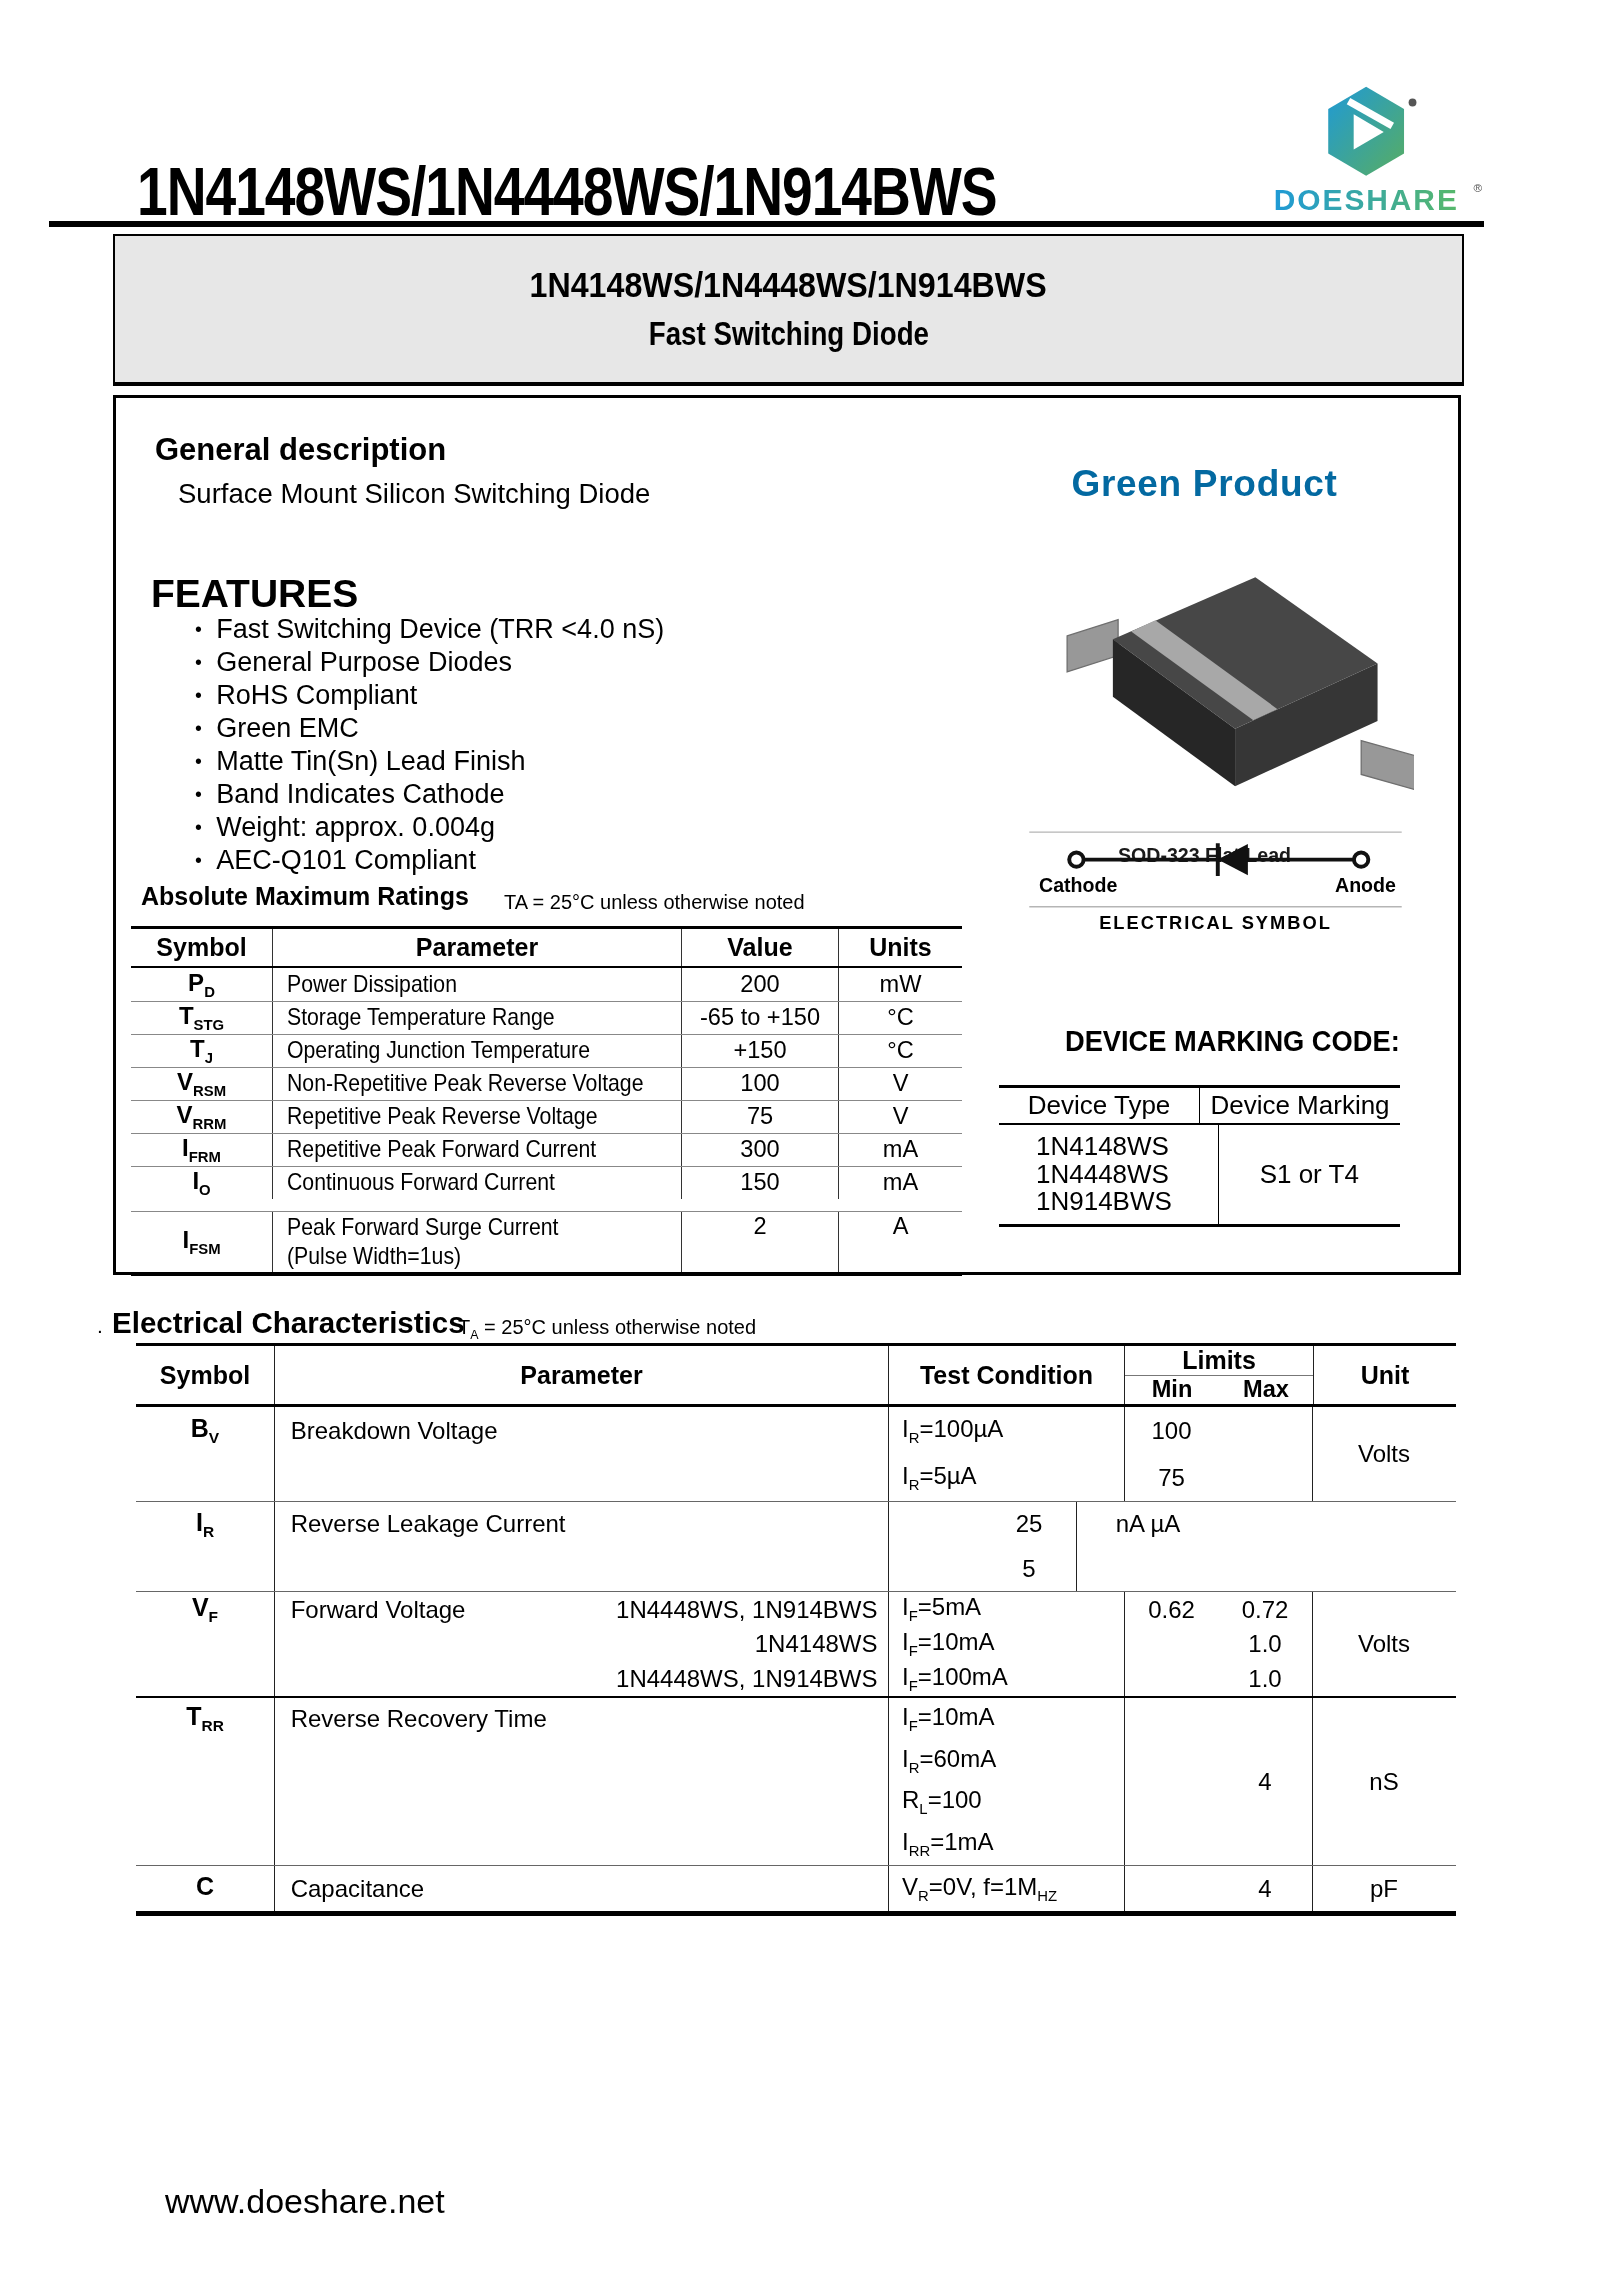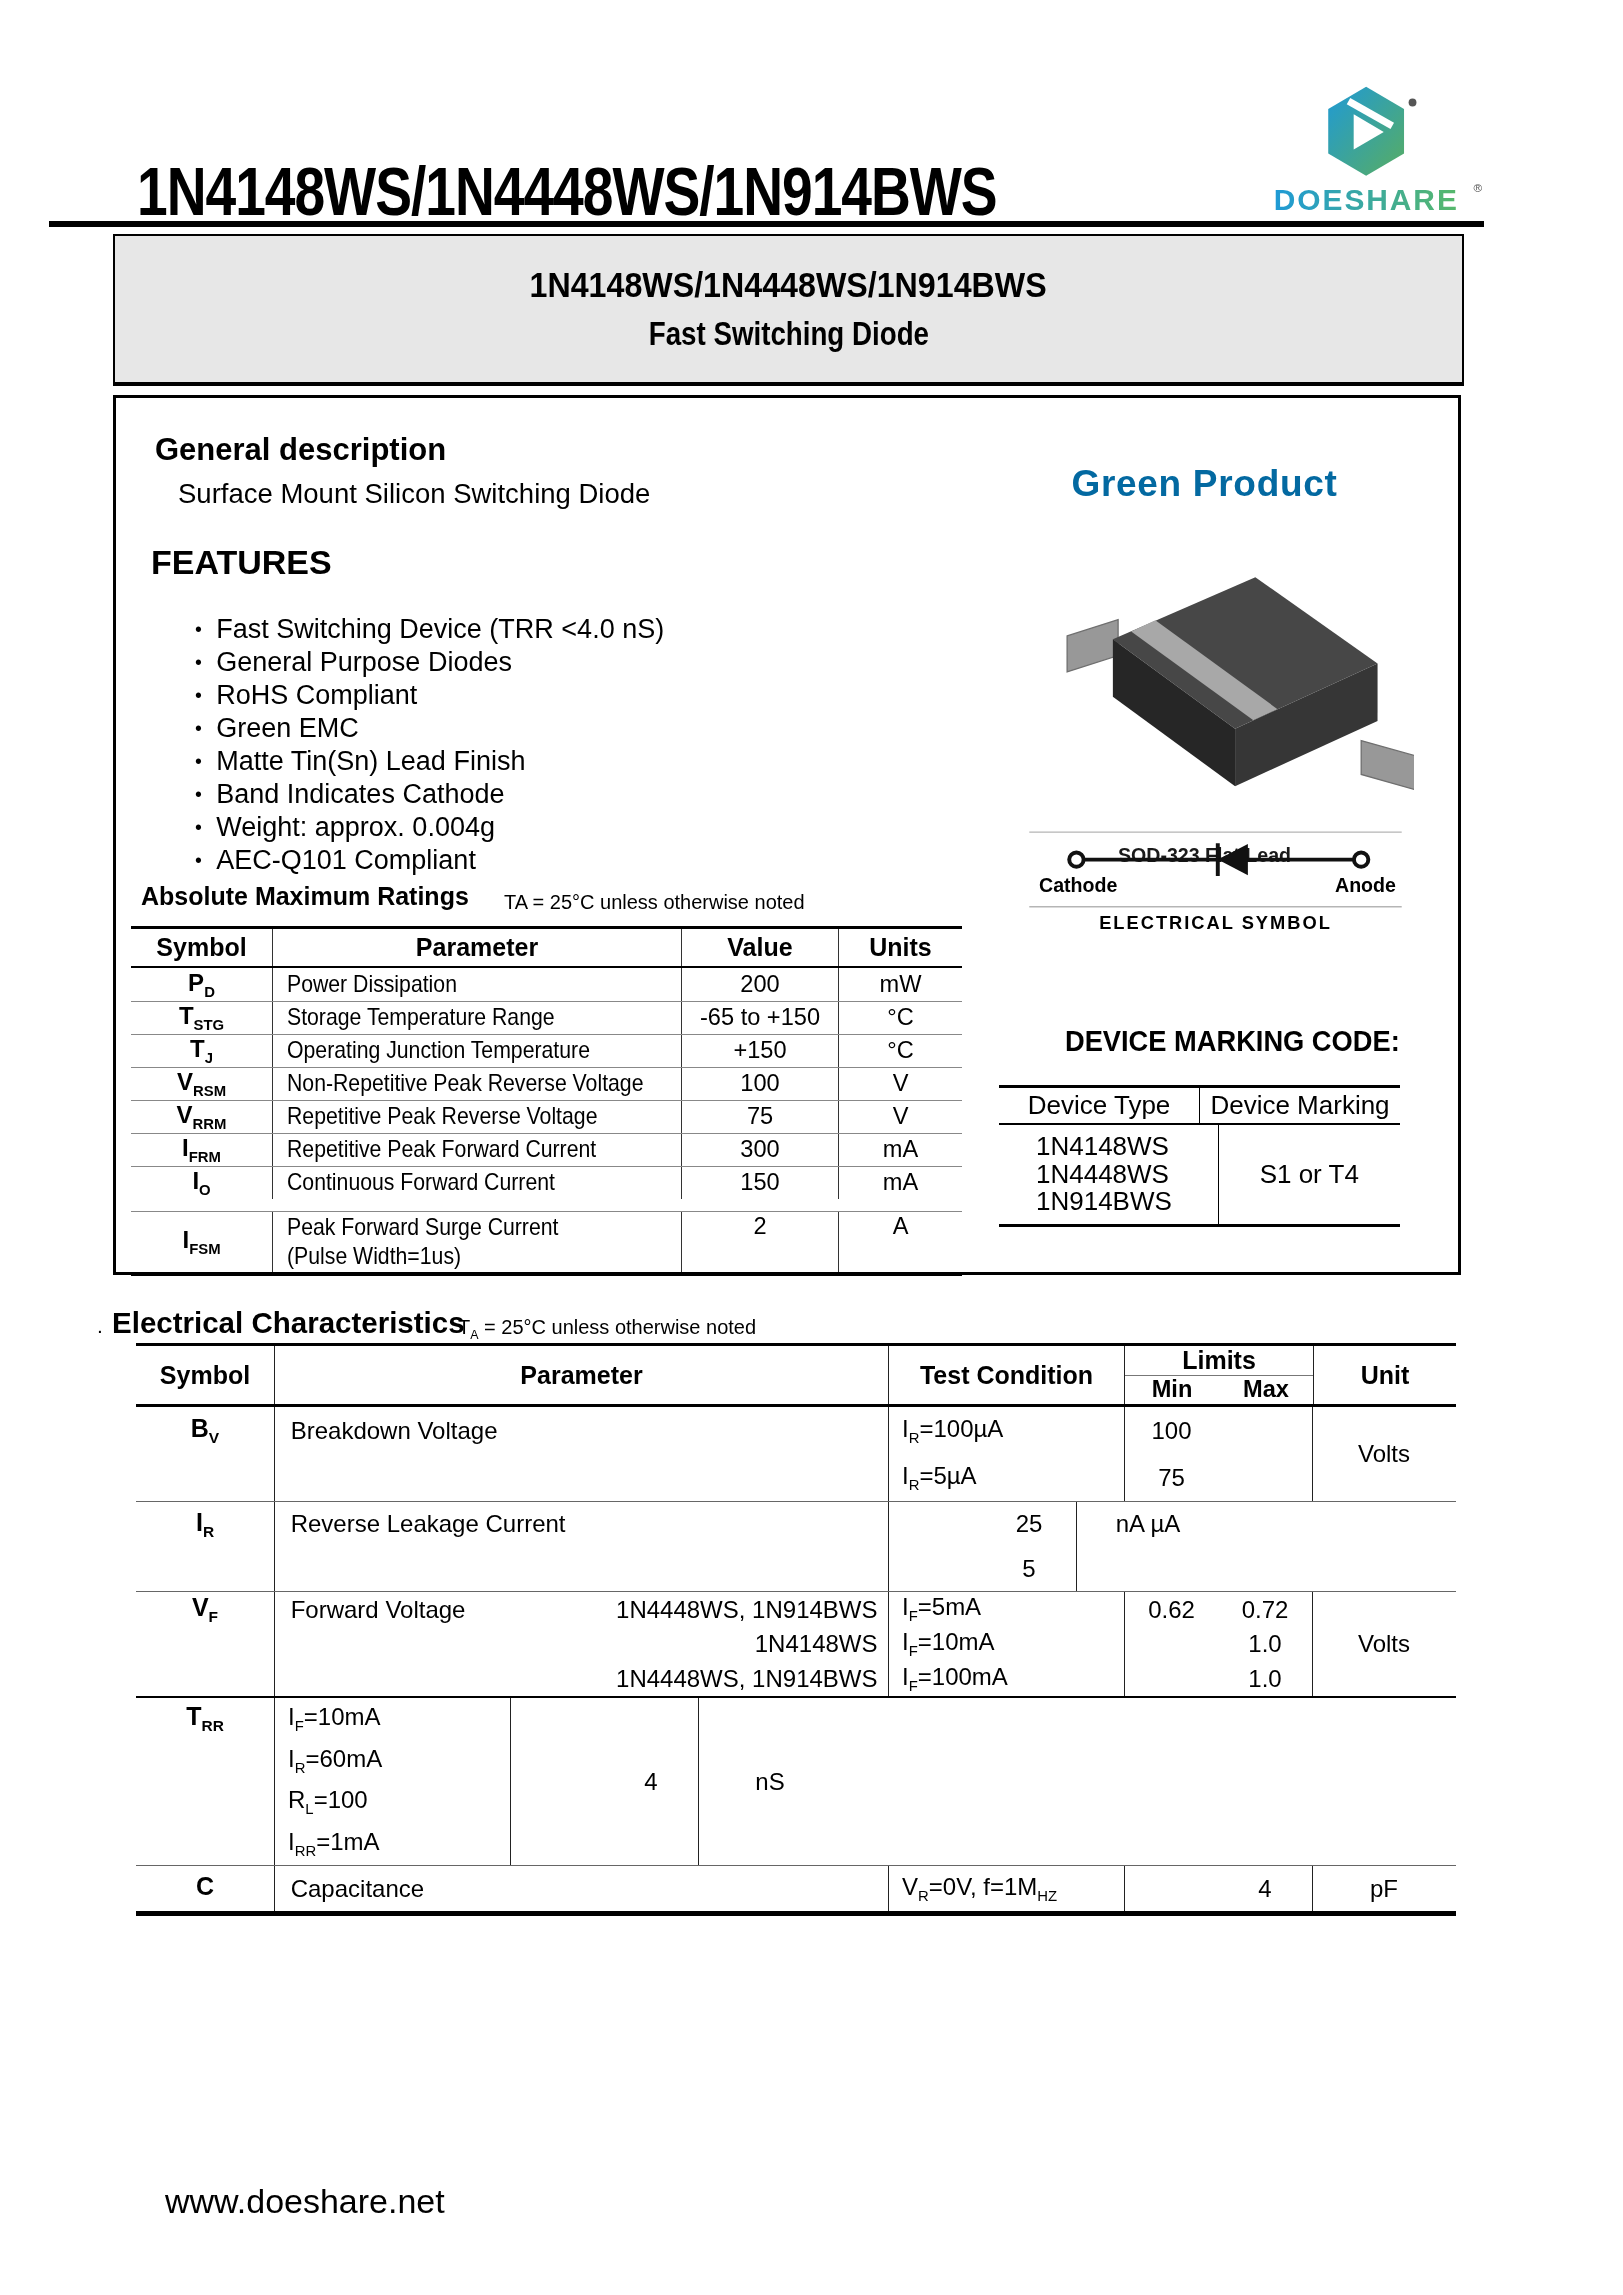"FEATURES" #features-heading { font-size: 34px -> 39px; top: 543px -> 572px }
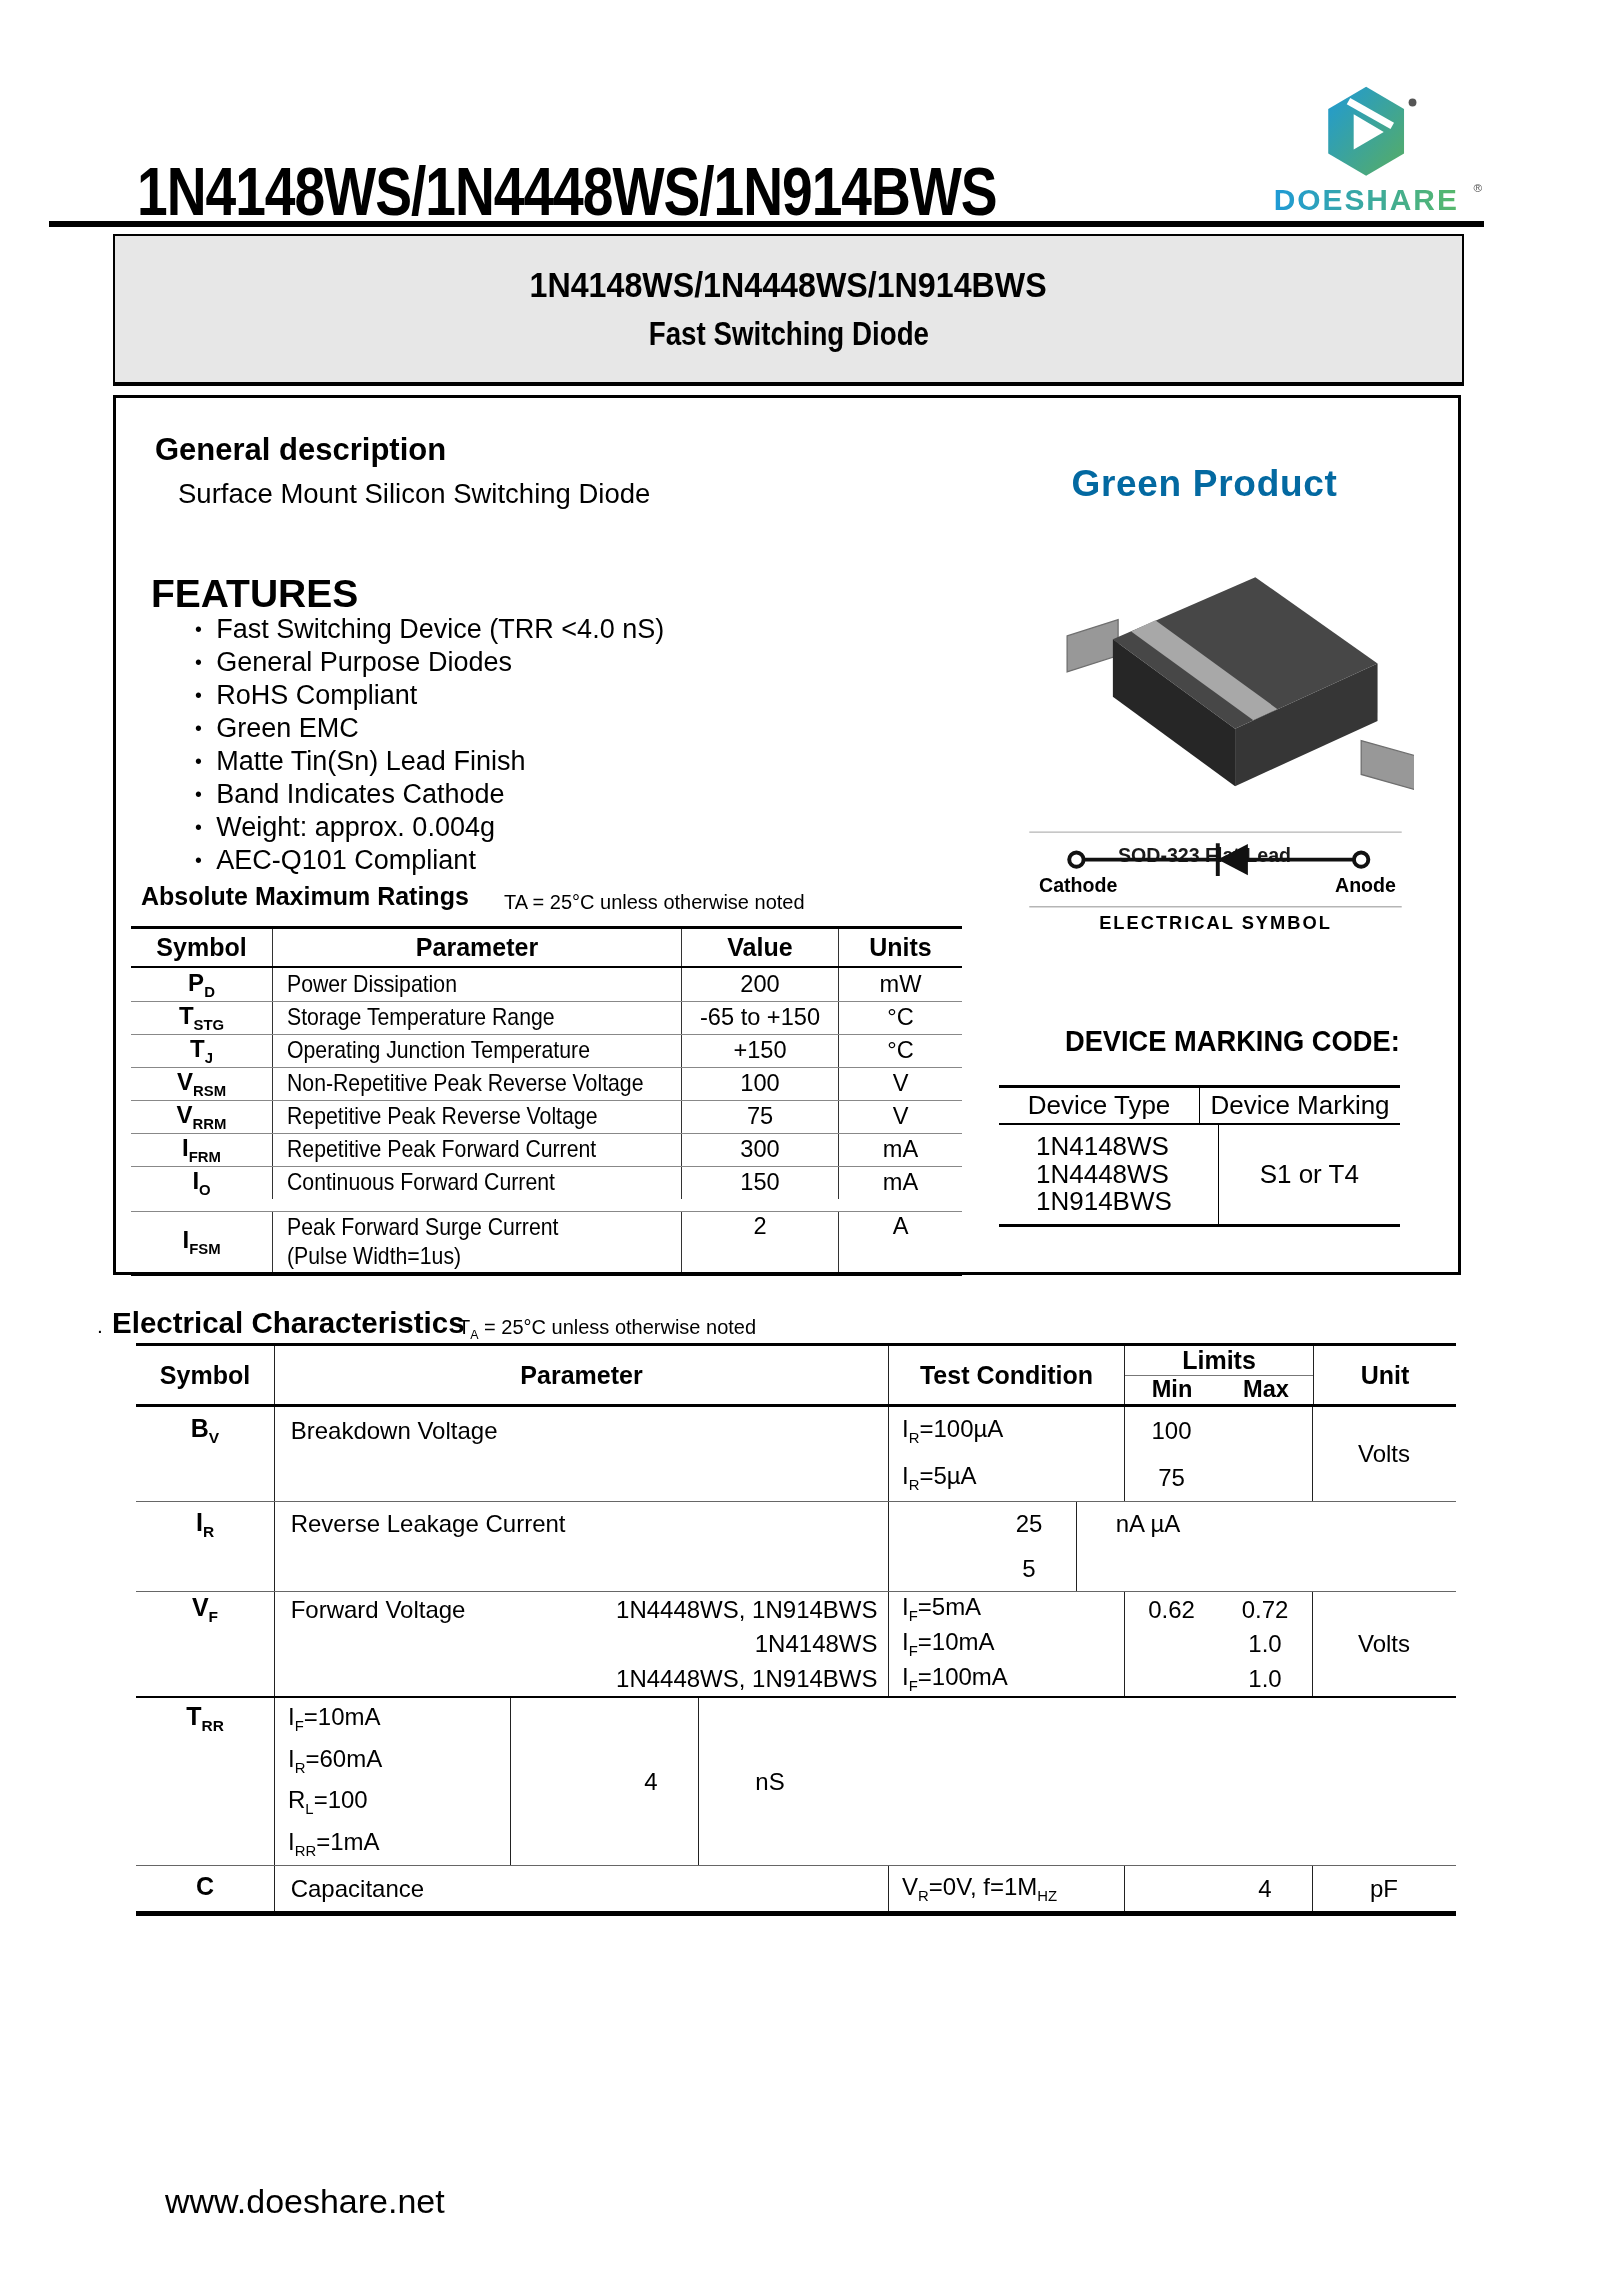"Reverse Recovery Time" div.ec-param { html: none -> <div> <div> <span>Reverse Recovery Time</span> <span></span> </div> <div></div> <div></div> <div></div> </div> }
